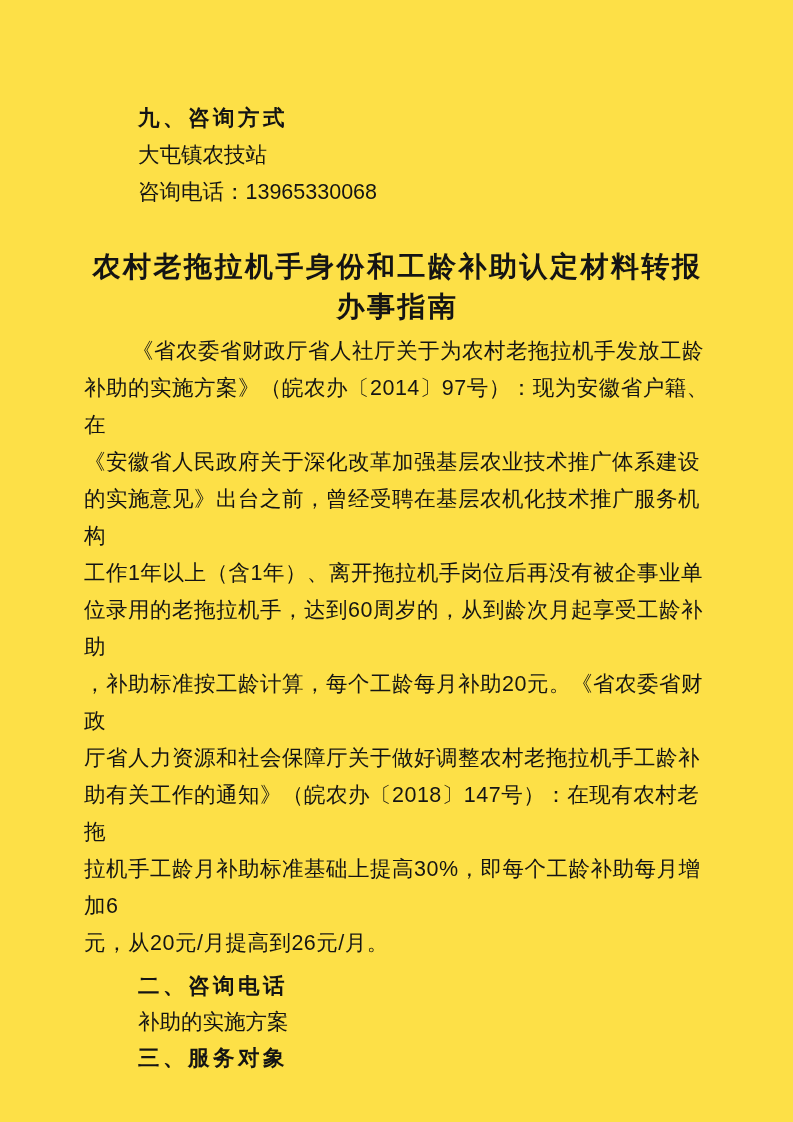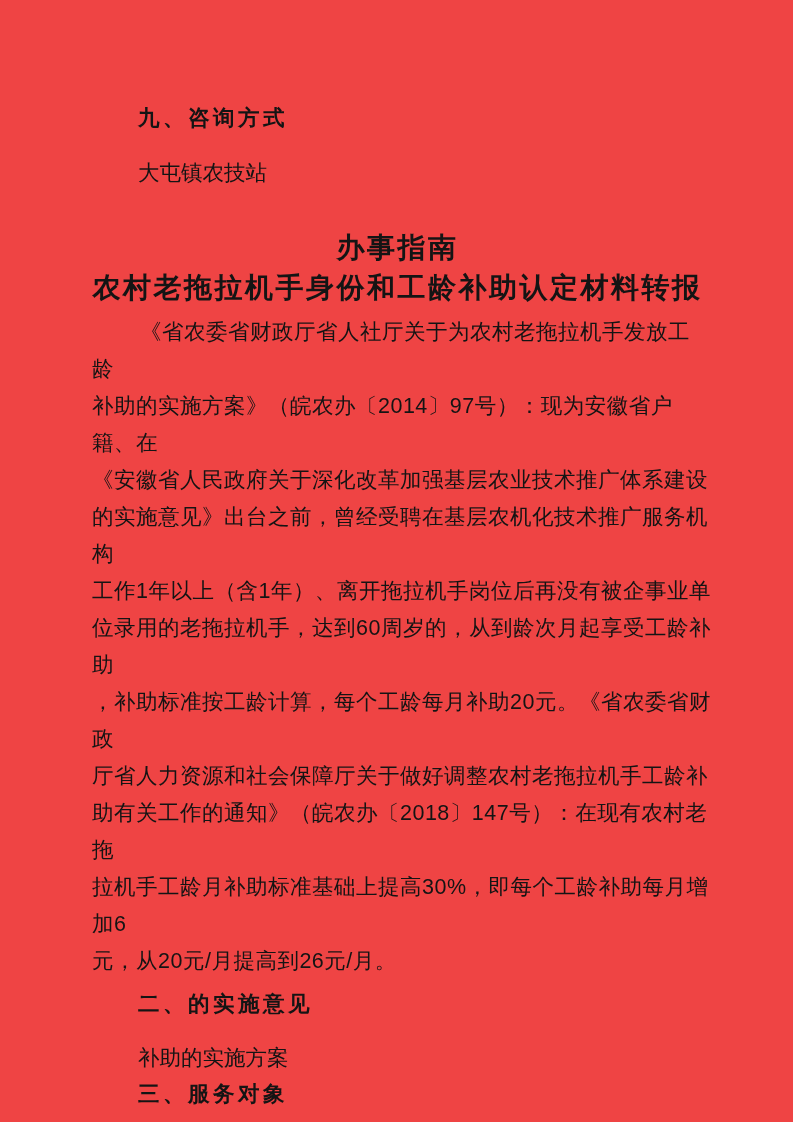"九、咨询方式" .page { background: #ef4444 -> #fde047 }
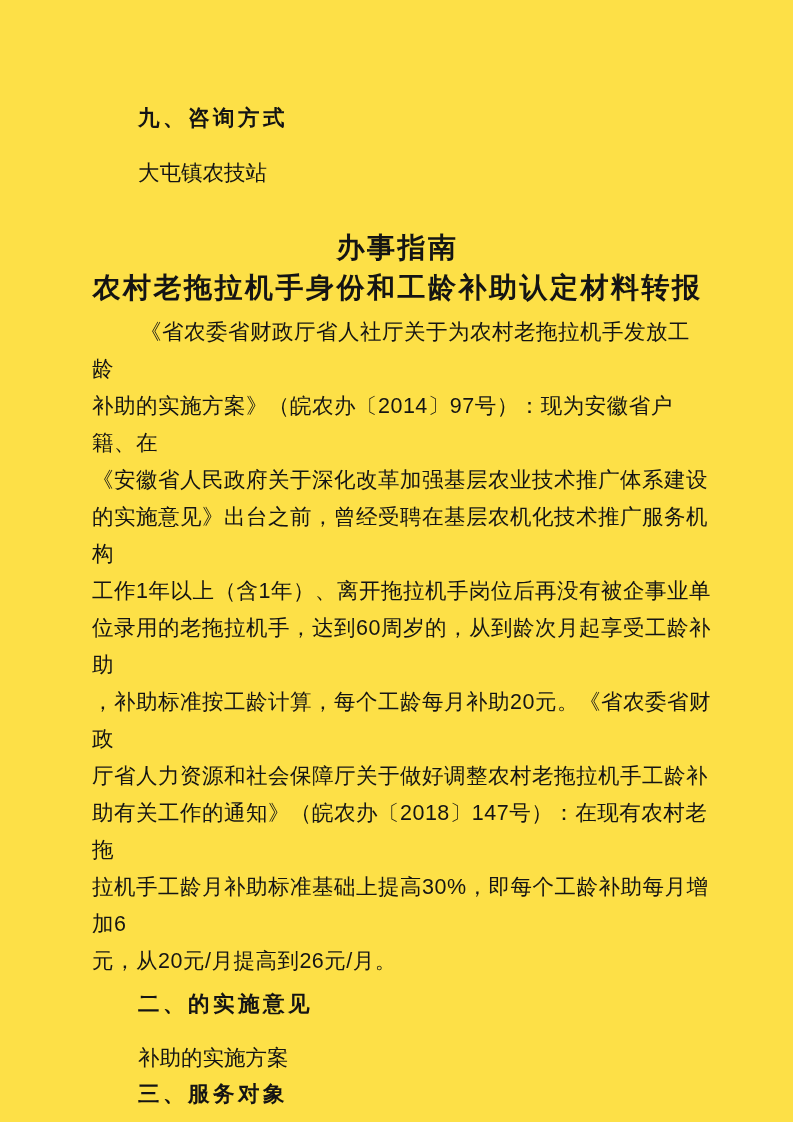"大屯镇农技站" .plain-indent { margin-top: 18px -> none }
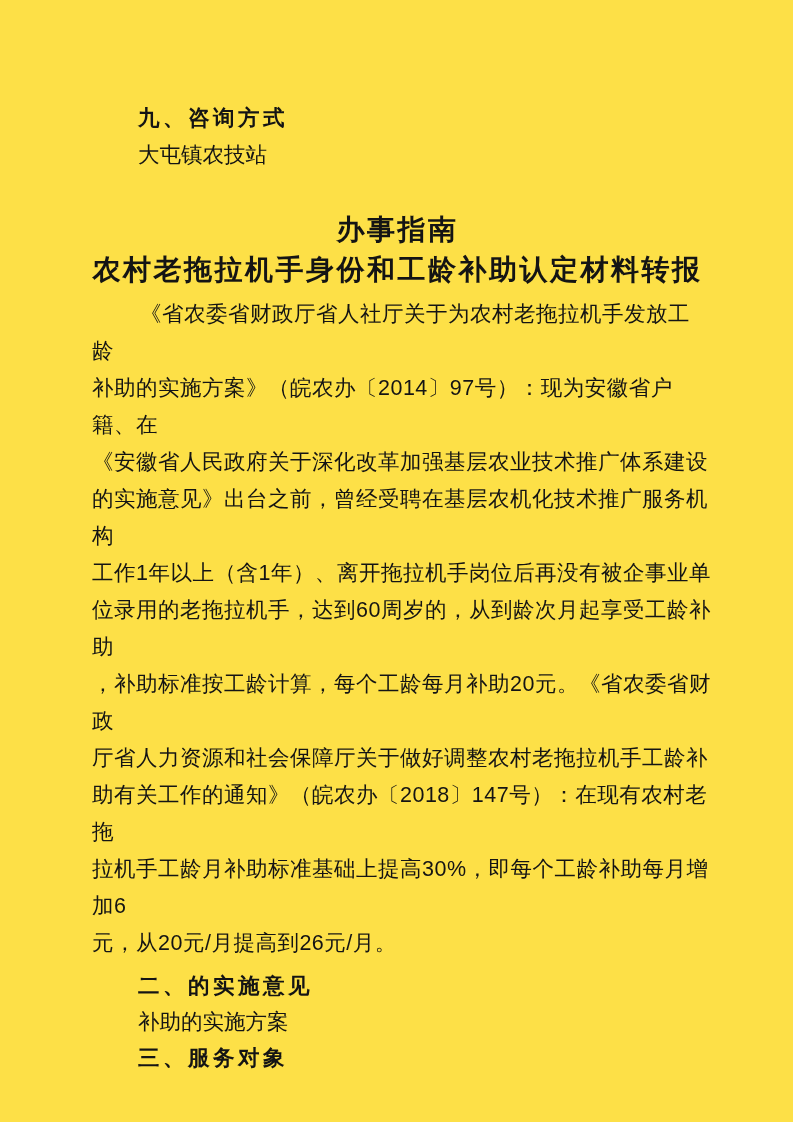"咨询电话：13965330068" div.line { html: none -> <div>咨询电话：13965330068</div> }
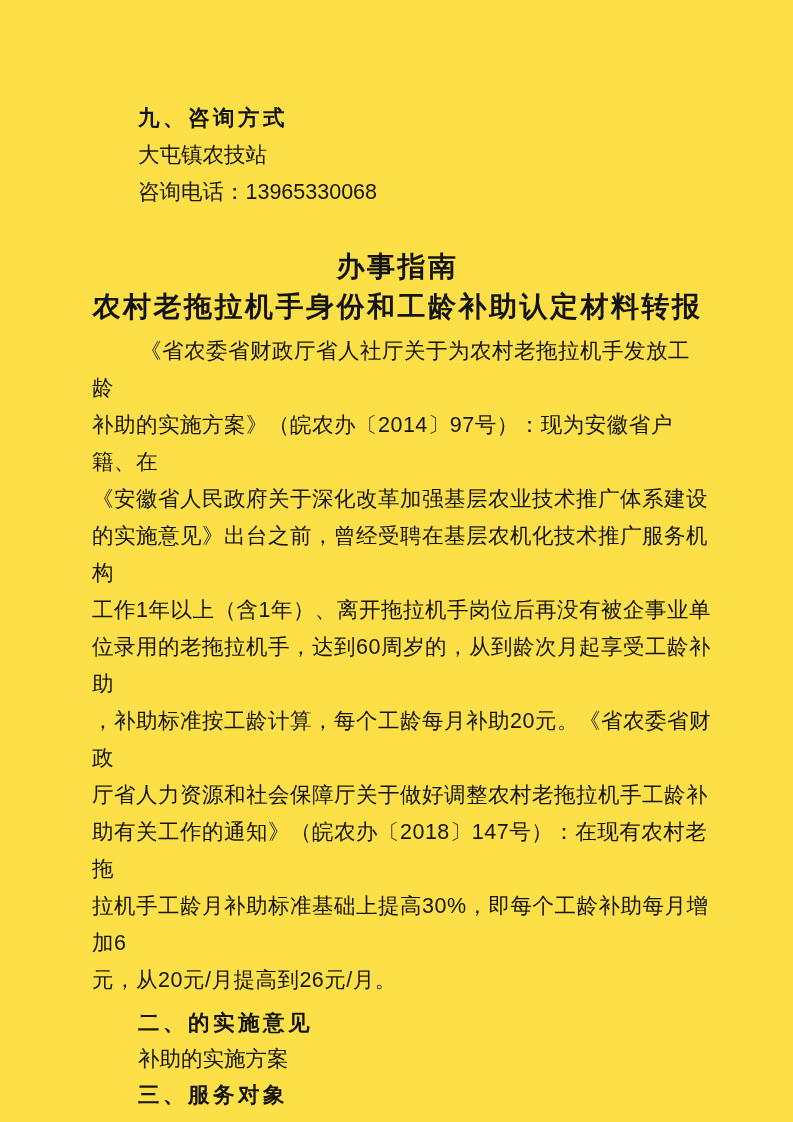"办事指南" div { order: before "农村老拖拉机手身份和工龄补助认定材料转报" -> after "农村老拖拉机手身份和工龄补助认定材料转报" }
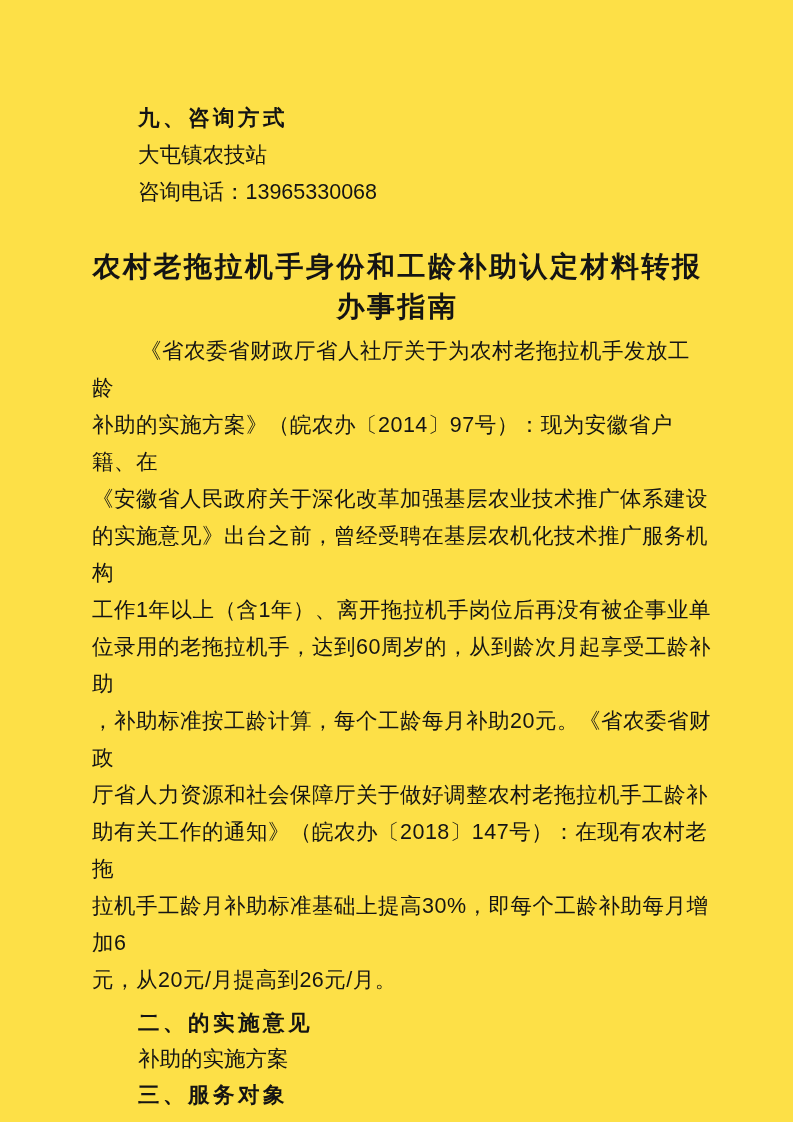"《省农委省财政厅省人社厅关于为农村老拖拉机手发放工龄" .para { margin-left: 8px -> none }
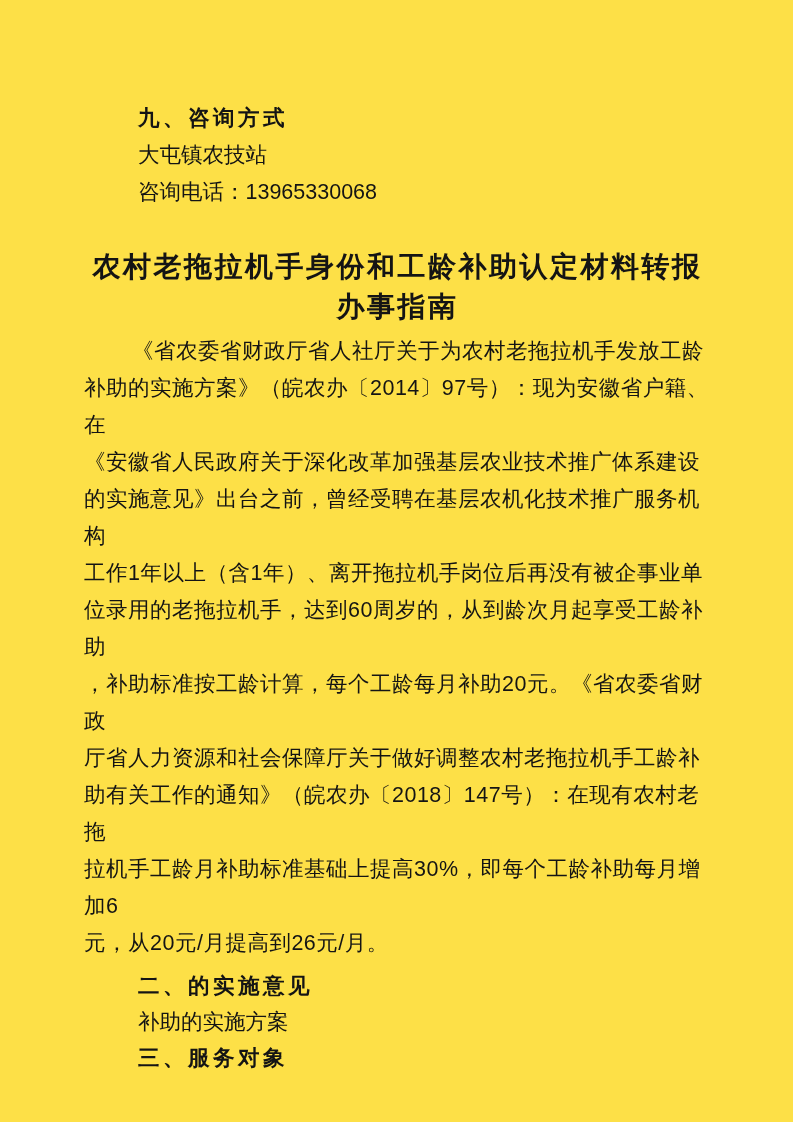"二、的实施意见" div.line { text: 的实施意见 -> 咨询电话 }
